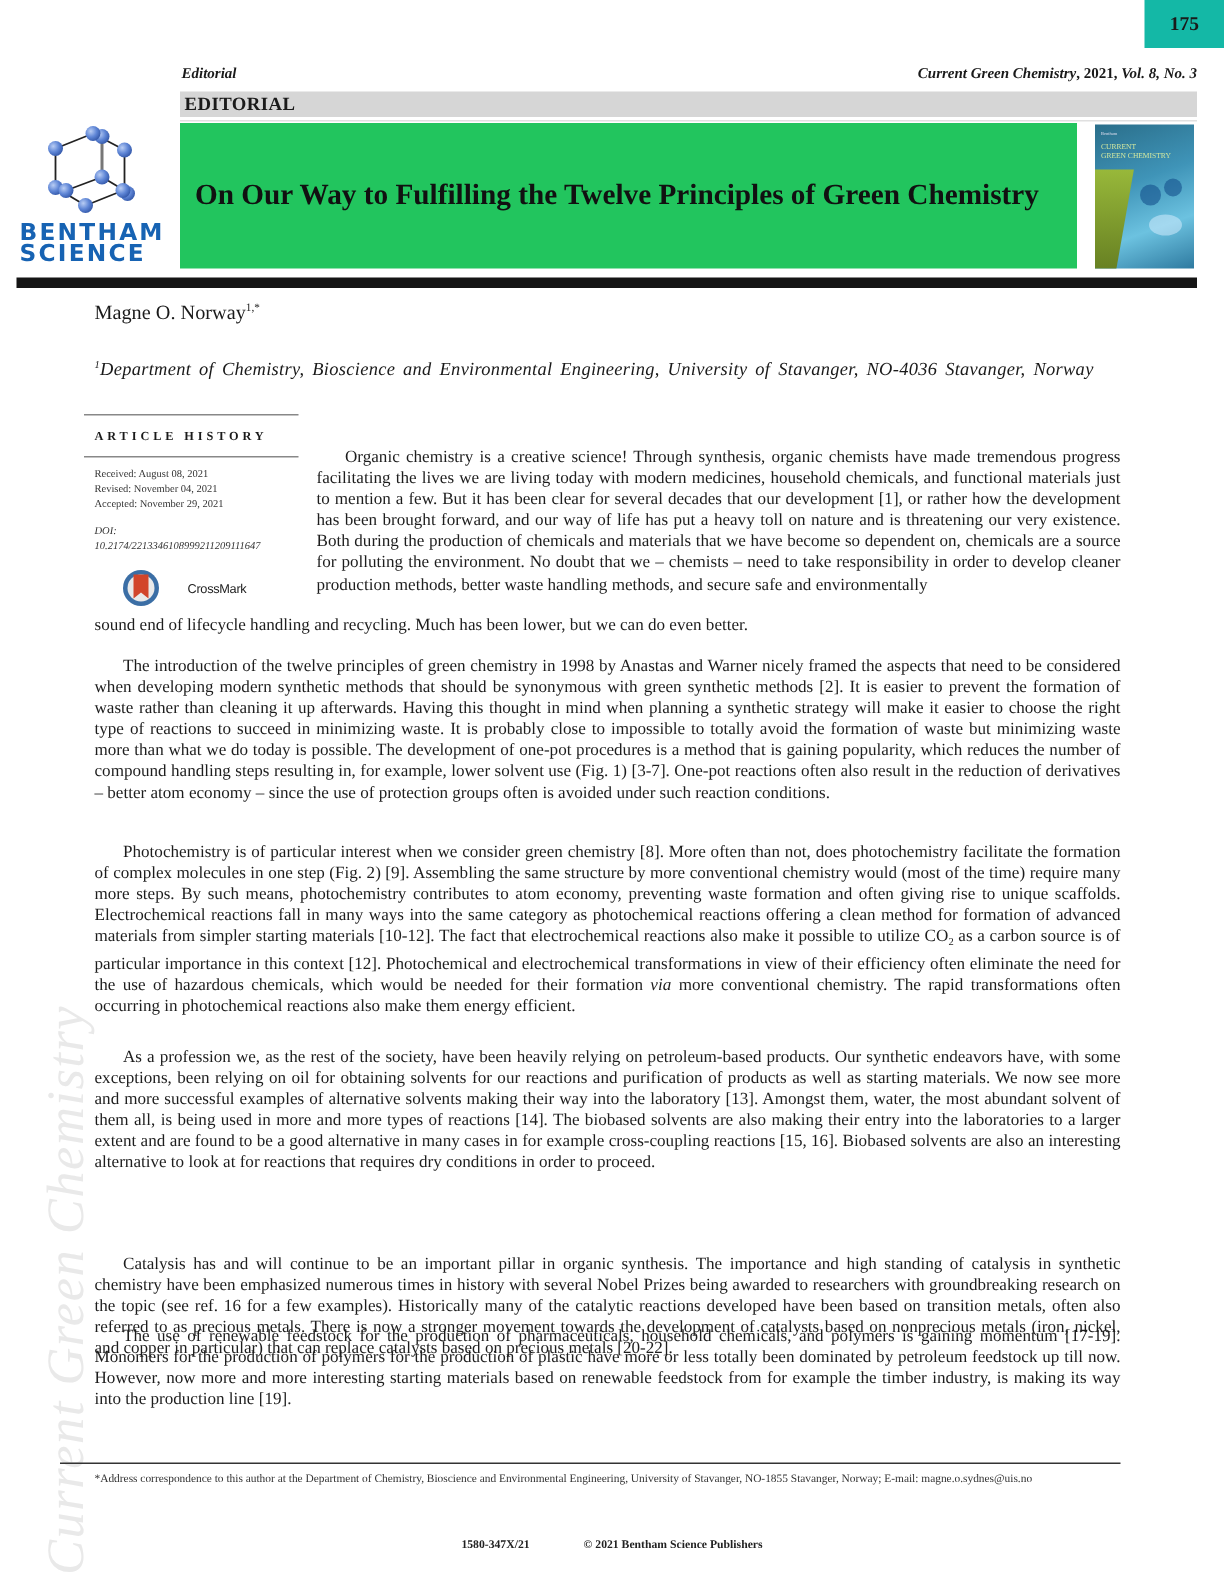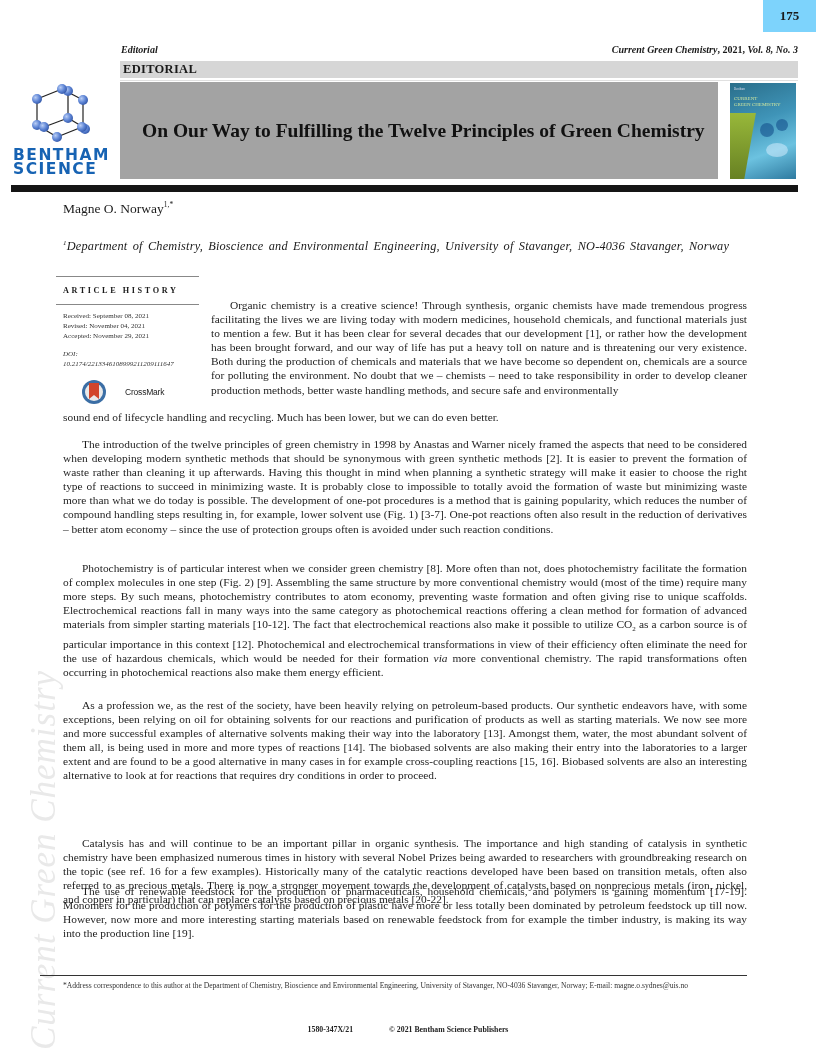"175" .page-num-box { background: #7dd3fc -> #14b8a6 }
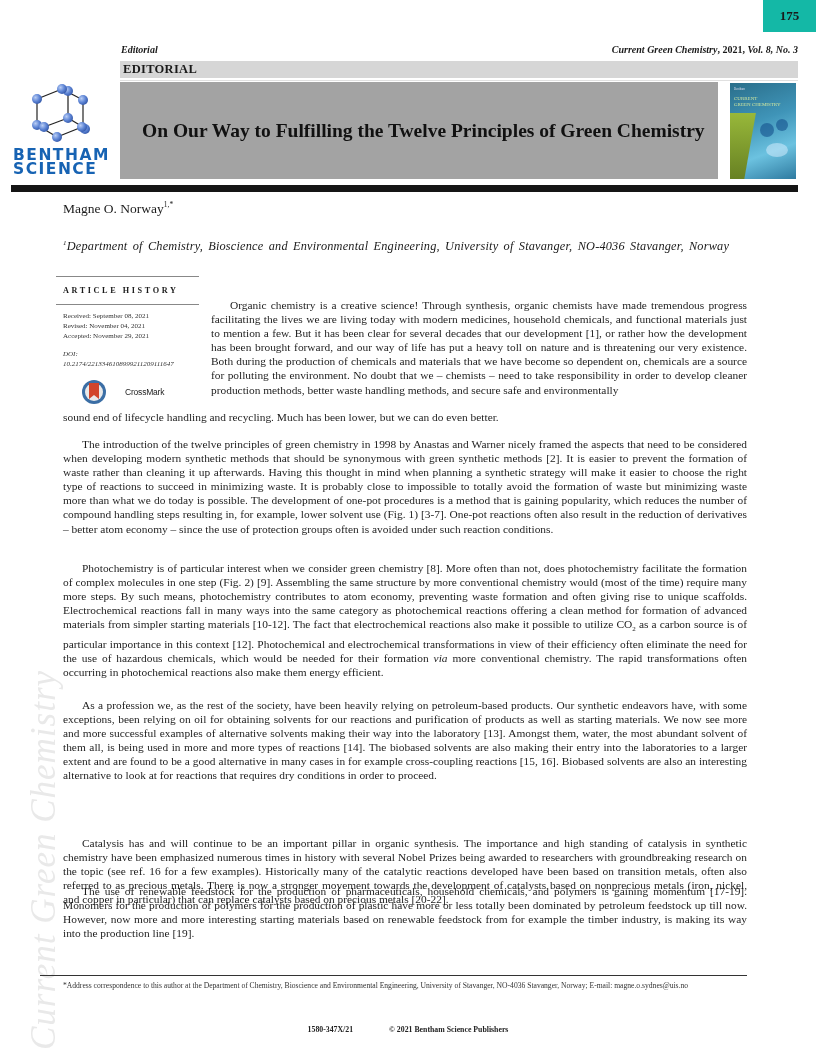"On Our Way to Fulfilling" .title-box { background: #a3a3a3 -> #22c55e; padding-left: 22px -> 10px }
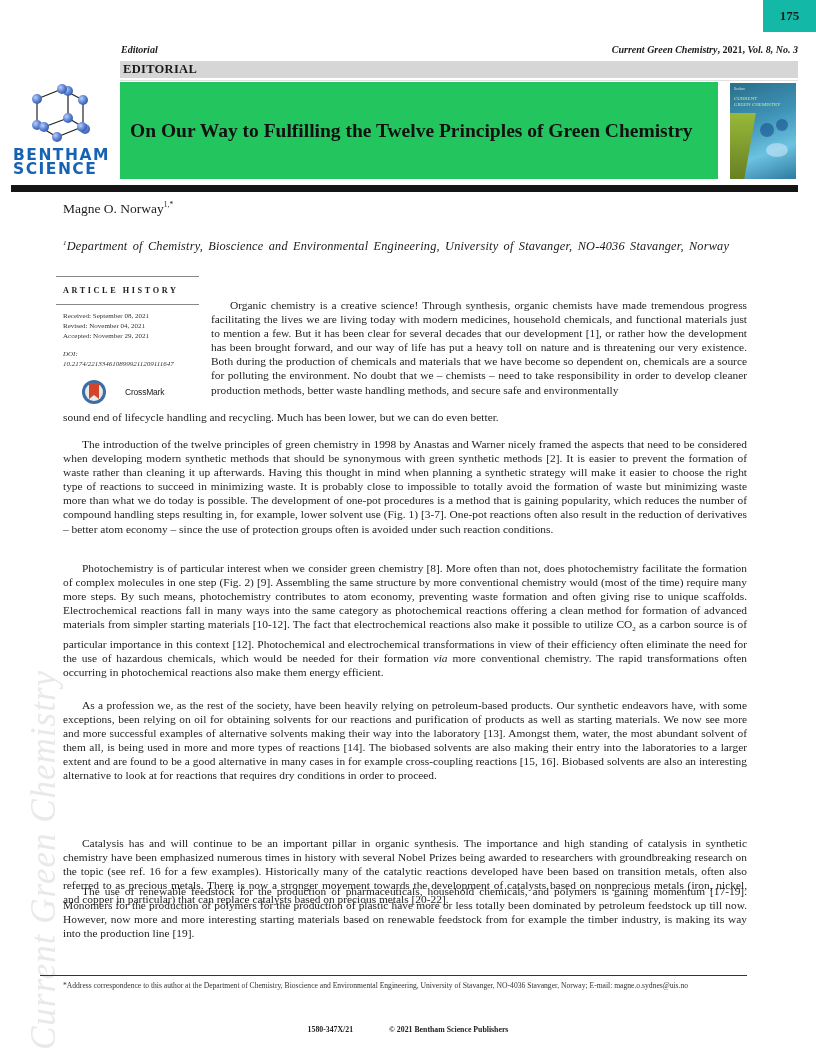"Received: September 08, 2021" div { text: September -> August }
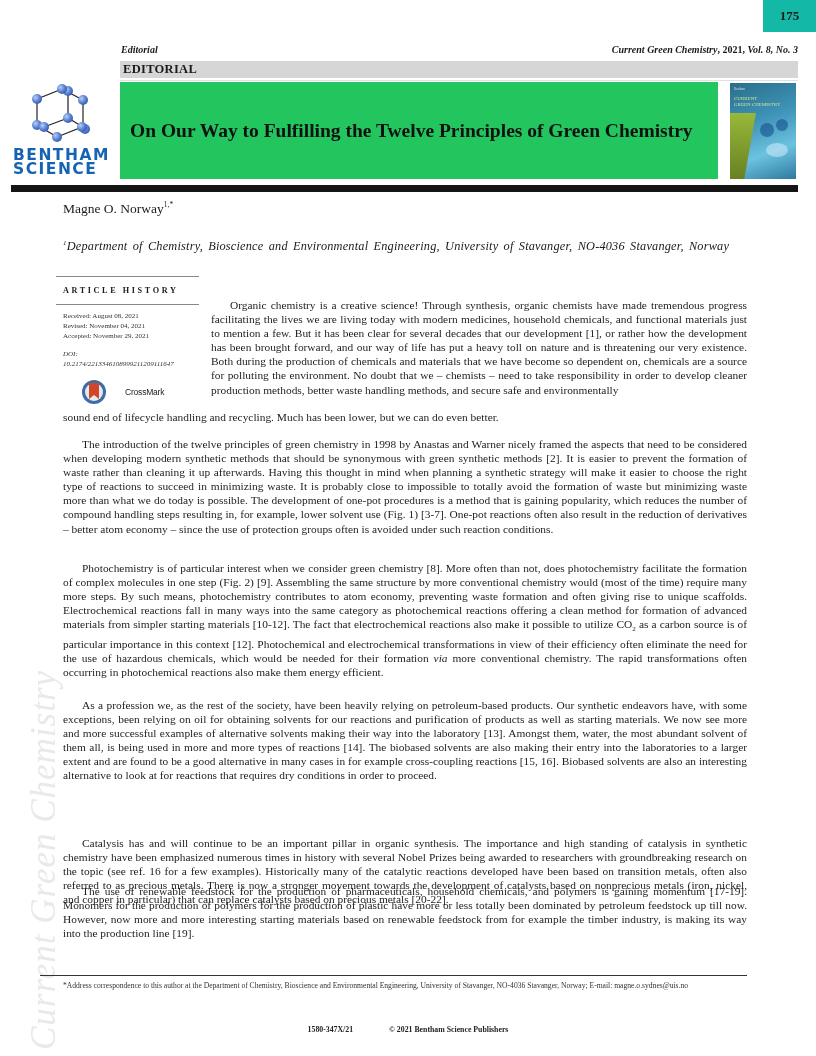"*Address correspondence to this author" div.abs { text: NO-4036 -> NO-1855 }
